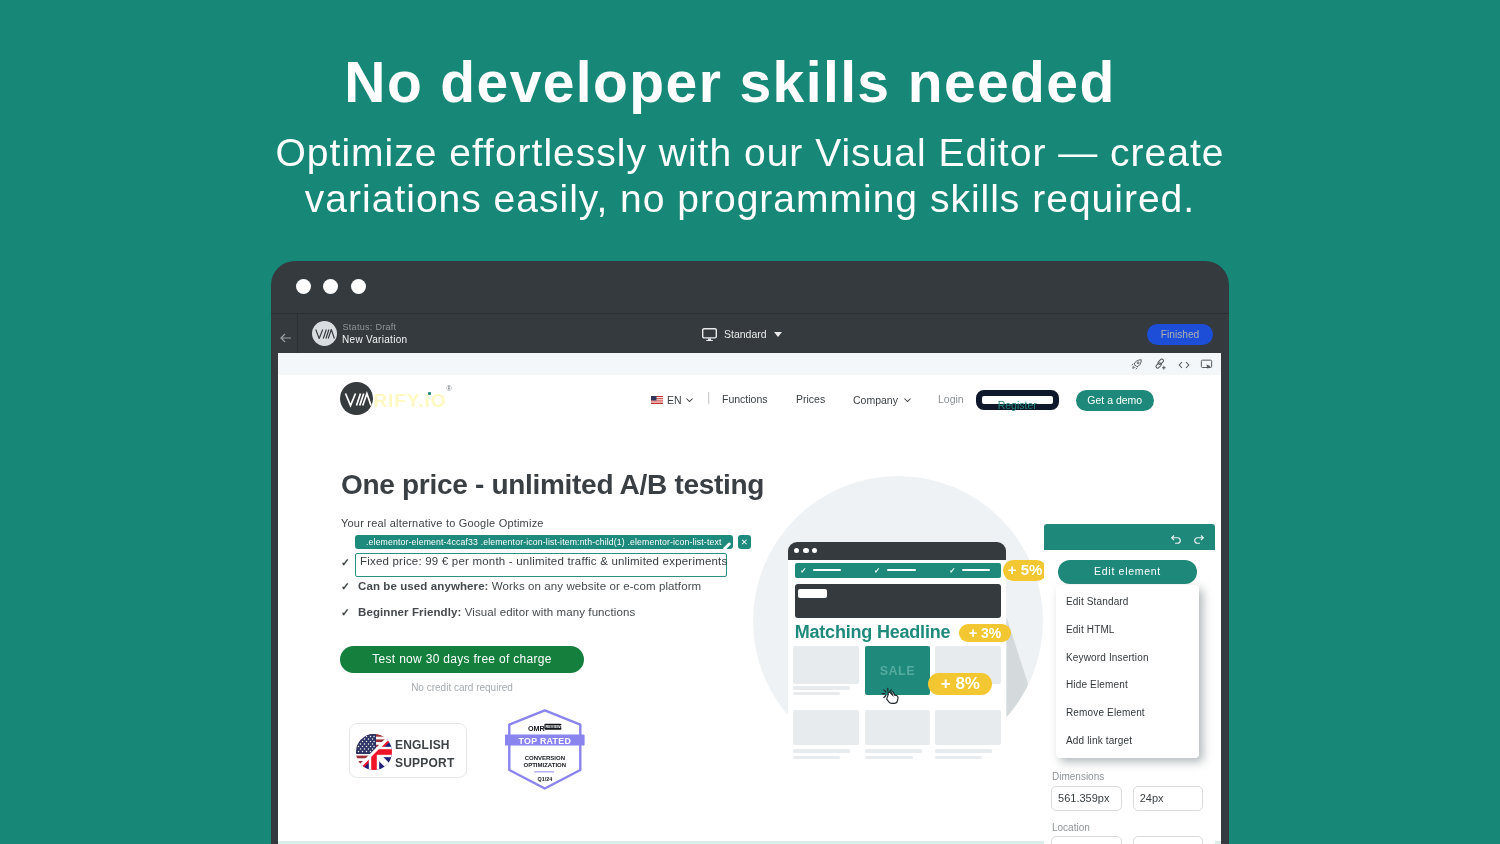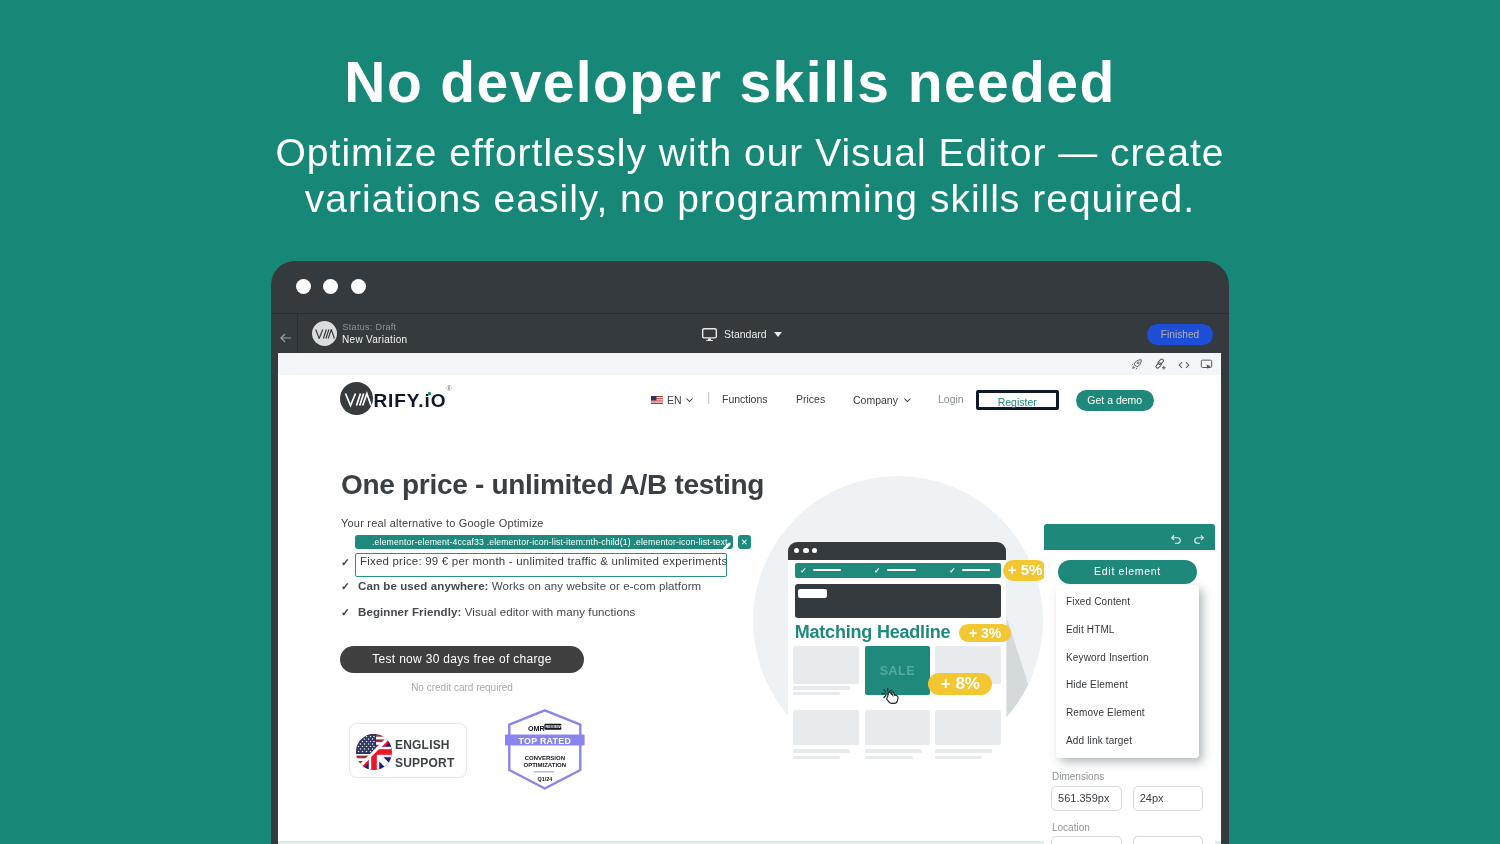"RIFY.iO" #logo-text { color: #0f172a -> #fef9c3 }
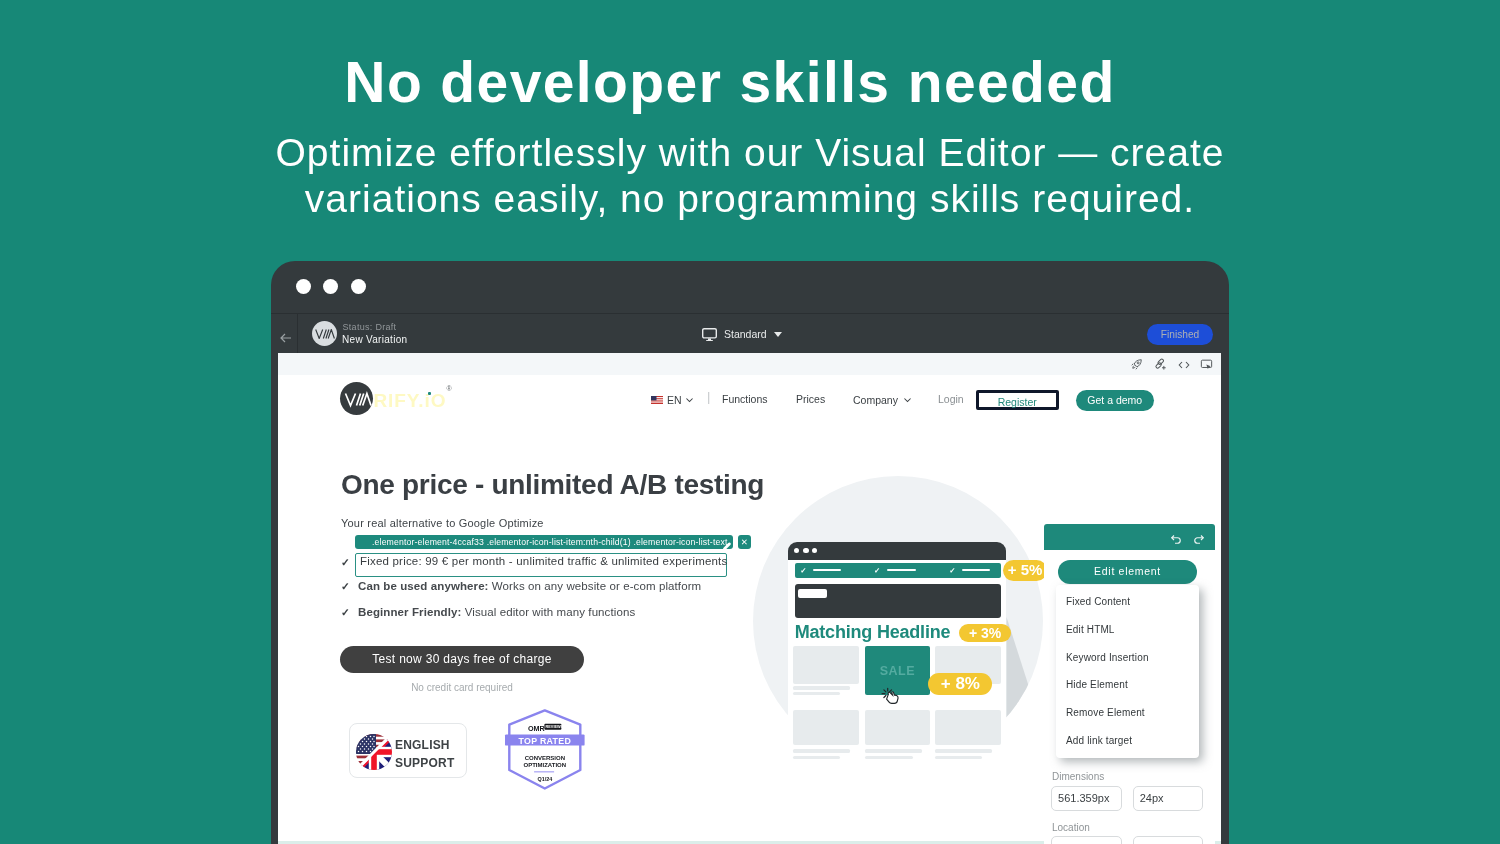"Register" #reg { border: 3px solid #0f172a -> 6px solid #0f172a; border-radius: 2px -> 8px }
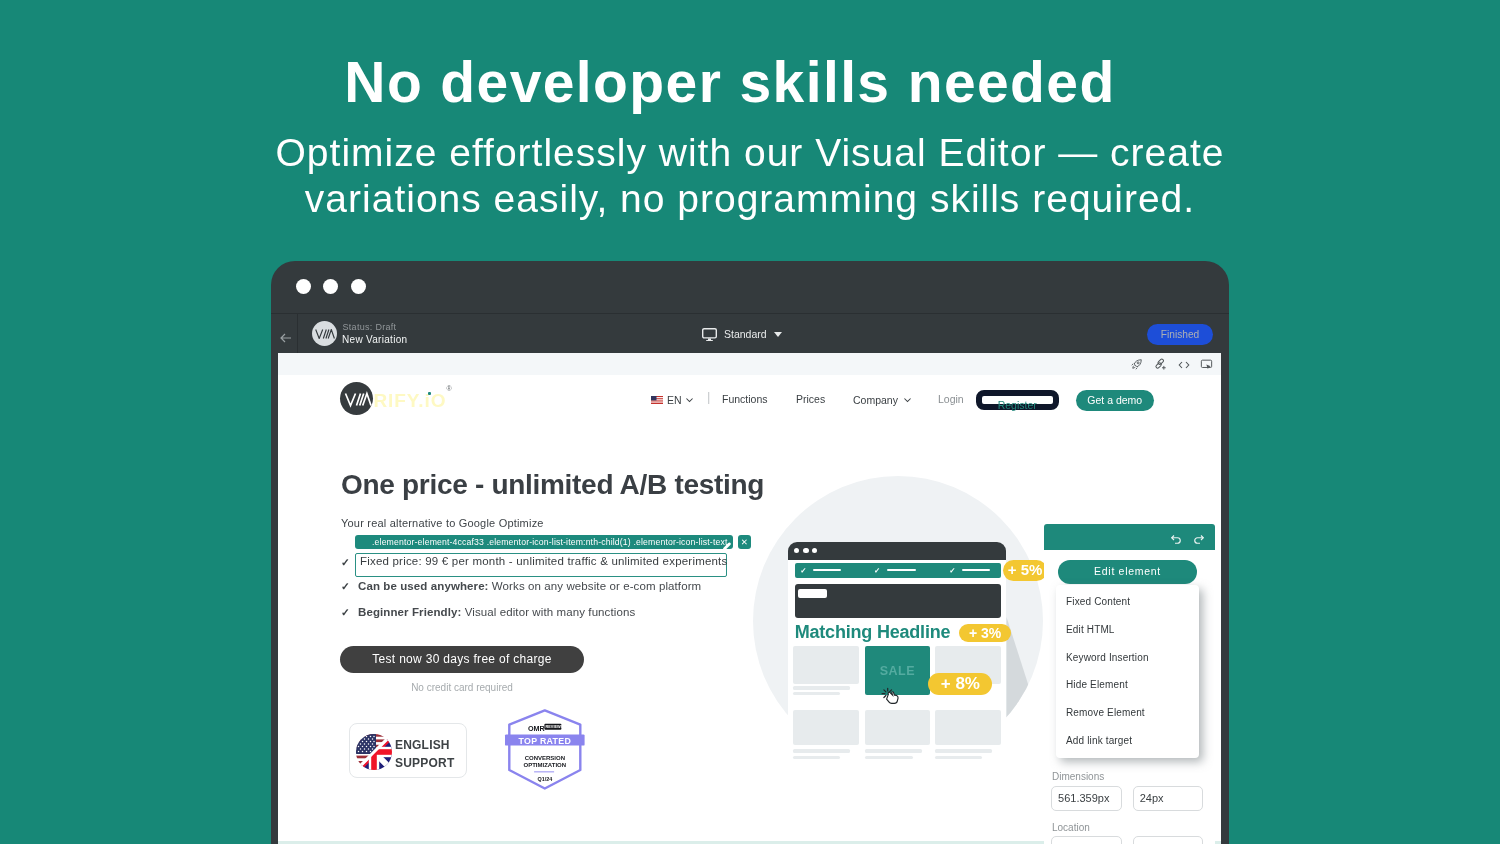".elementor-element-4ccaf33" #chip { padding-left: 17px -> 11px }
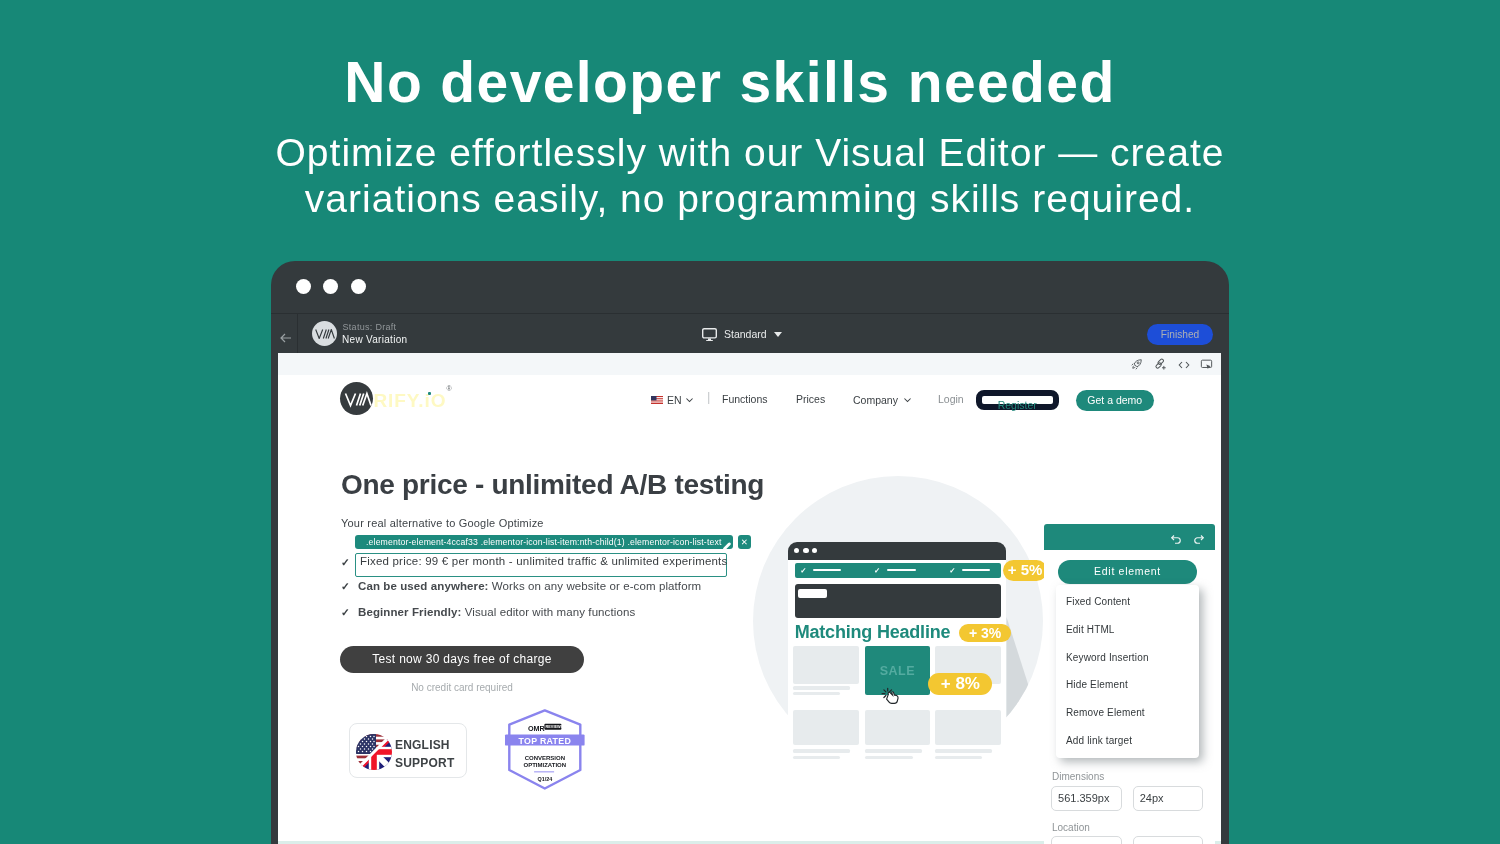"Fixed Content" div.mi { text: Fixed Content -> Edit Standard }
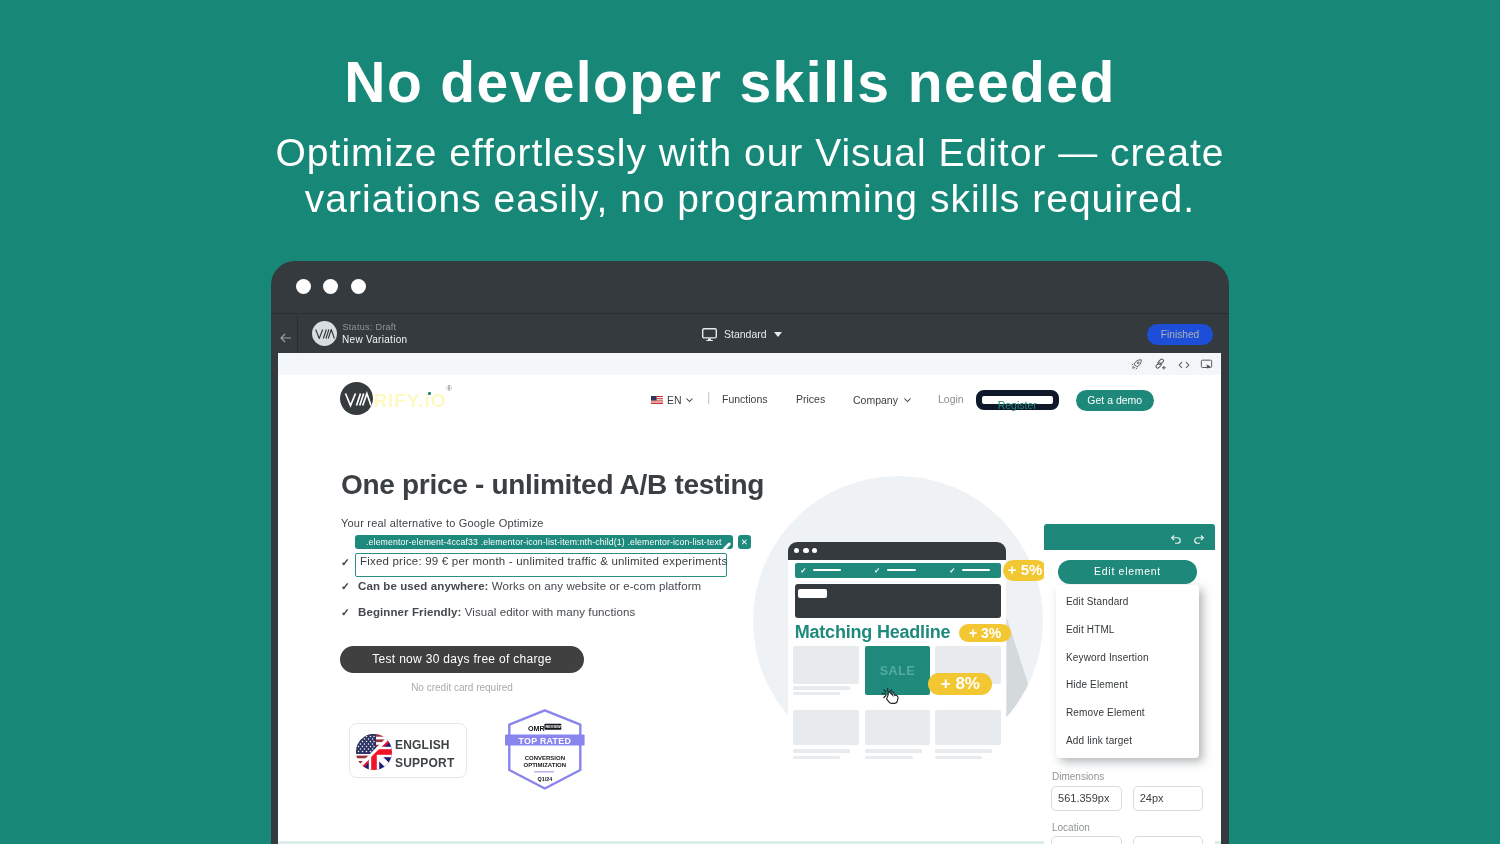"Test now 30 days free" #cta { background: #404040 -> #15803d }
